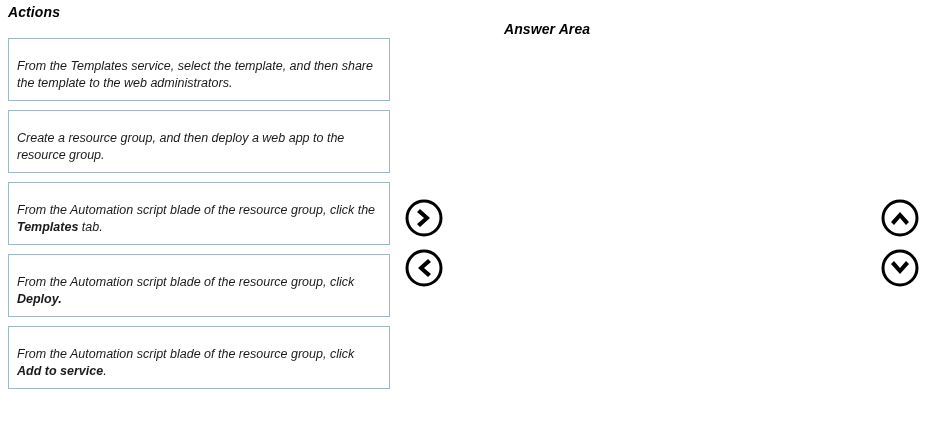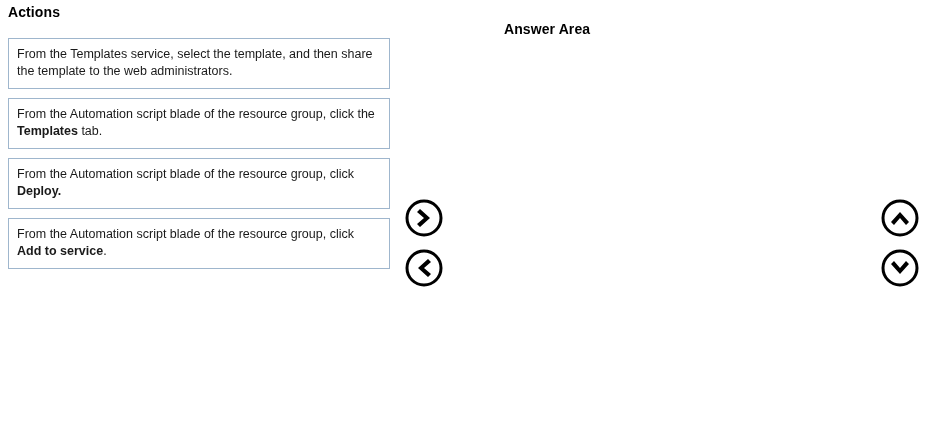"Actions" .page { font-style: none -> italic }
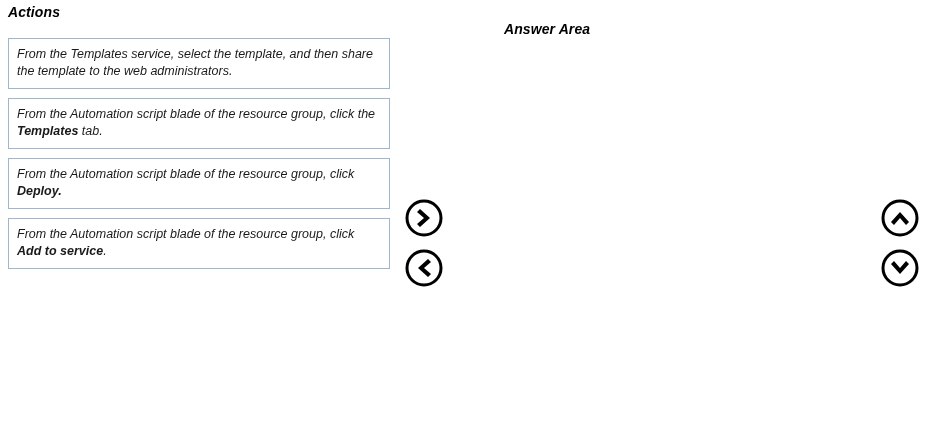"From the Templates service, select" .action-card { padding: 7px 8px 8px 8px -> 19px 8px 8px 8px }
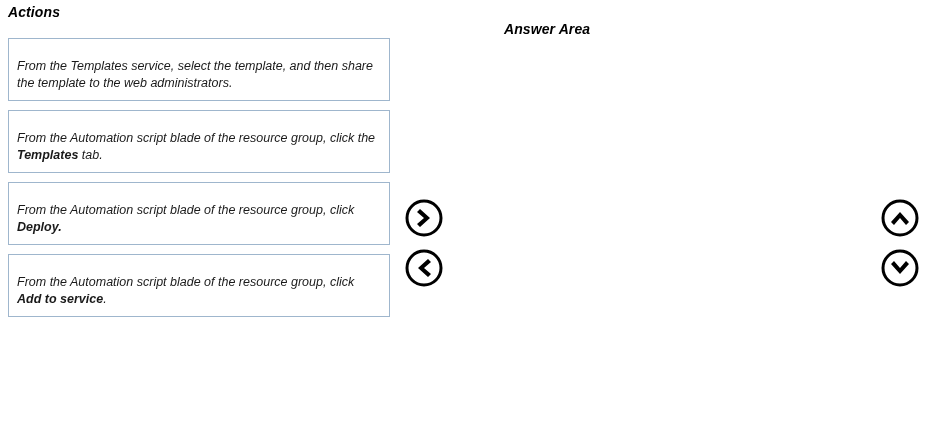"Create a resource group, and" div.action-card { html: none -> <div> <span>Create a resource group, and then deploy a web app to the resource group.</span><b></b><span></span> </div> }
